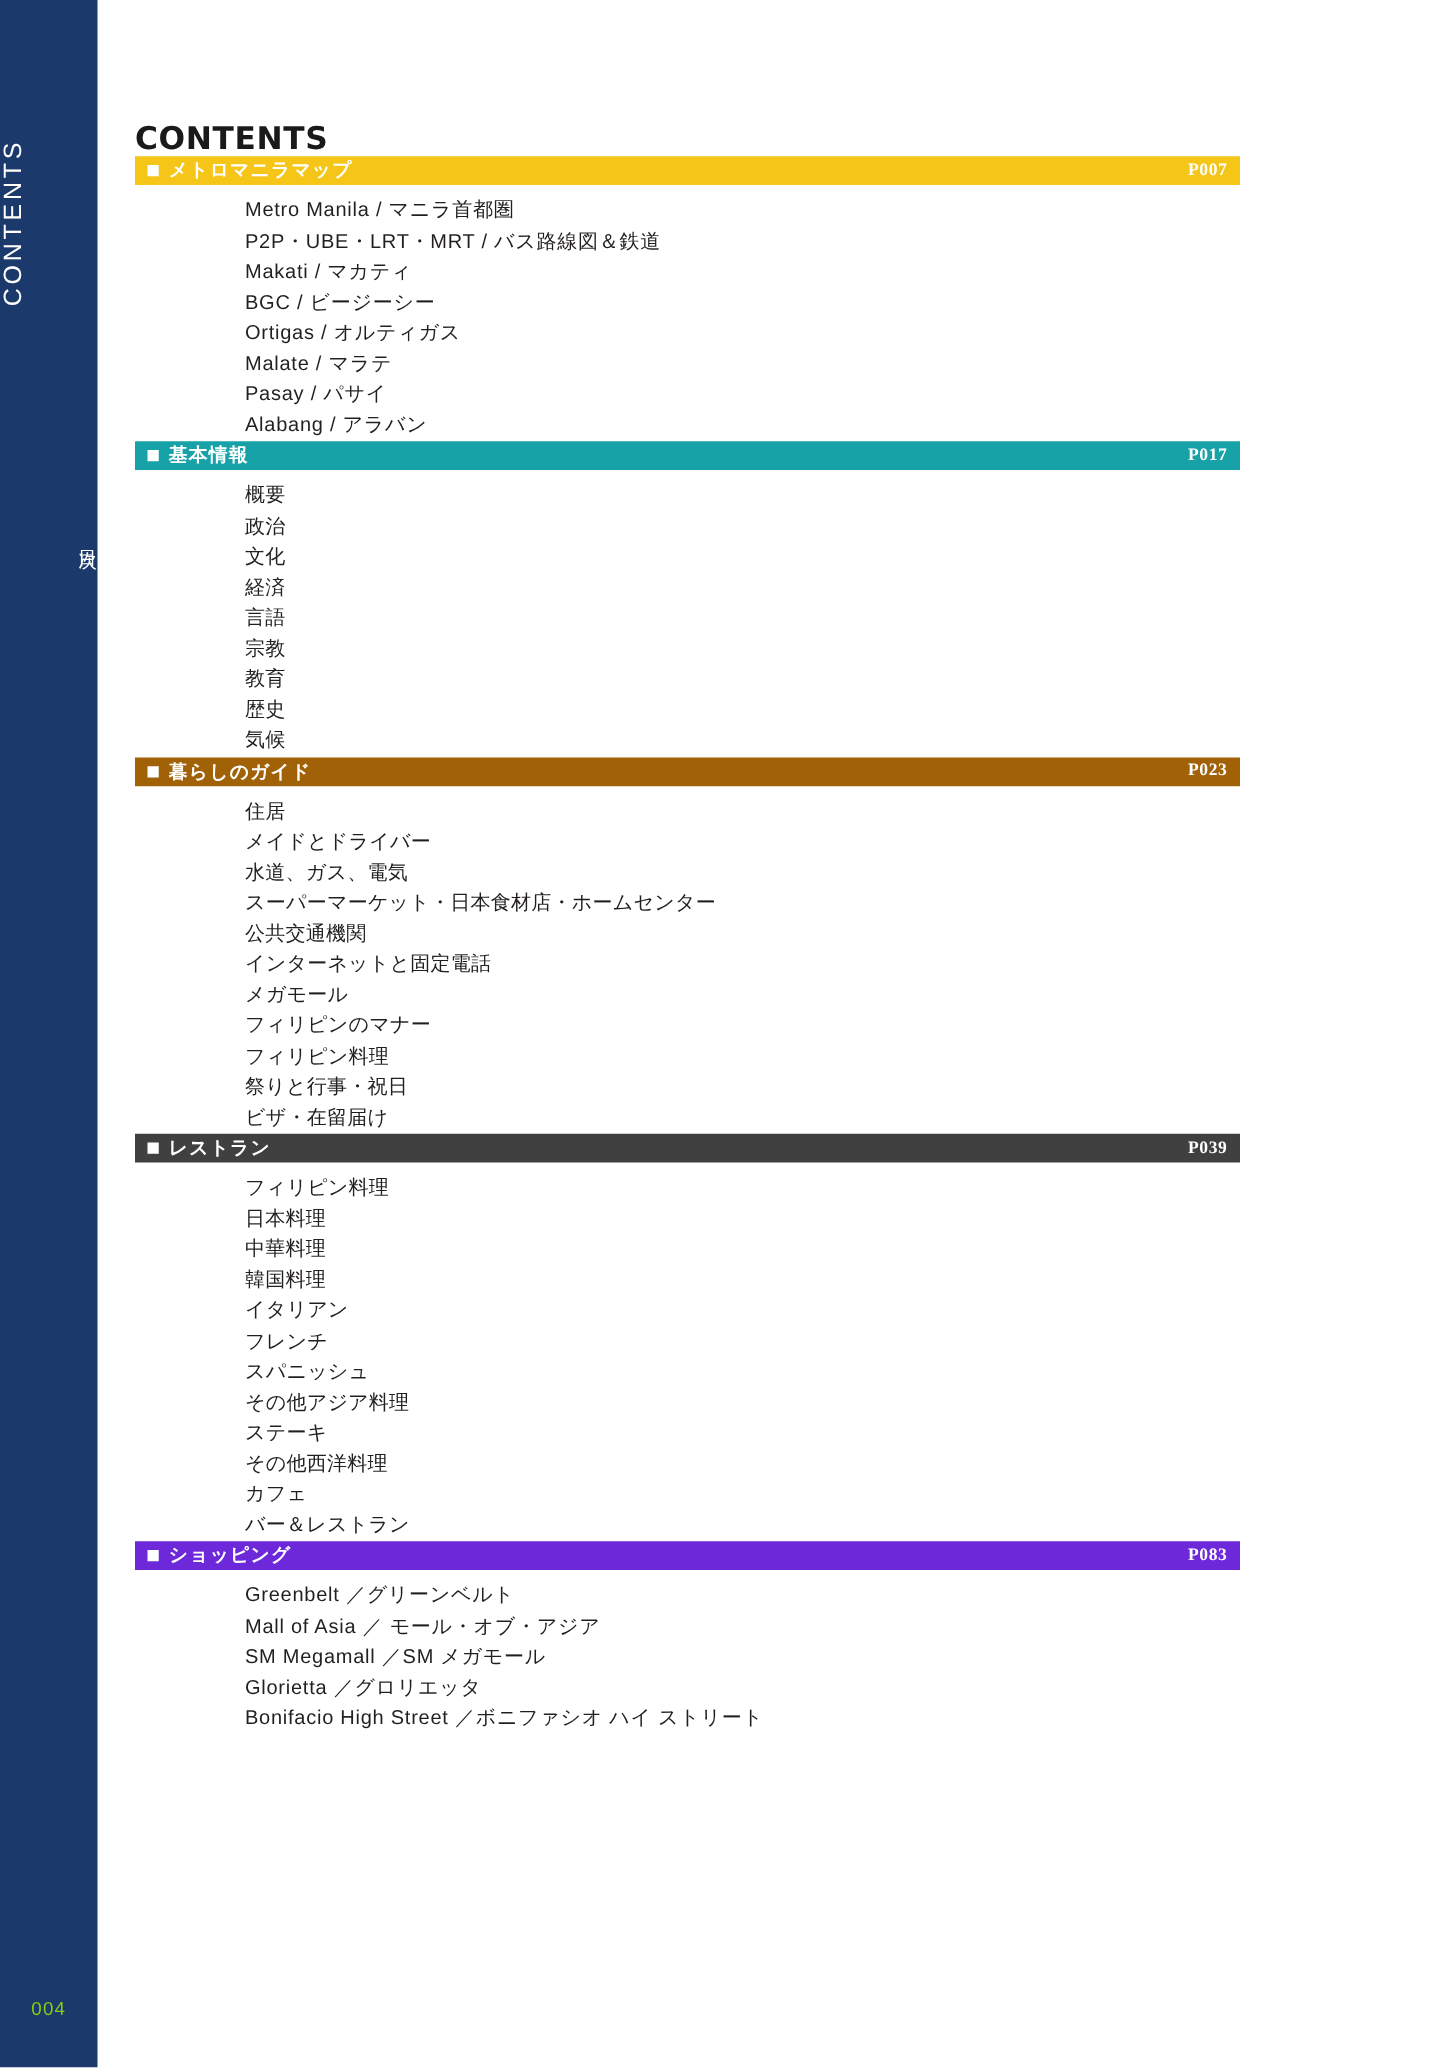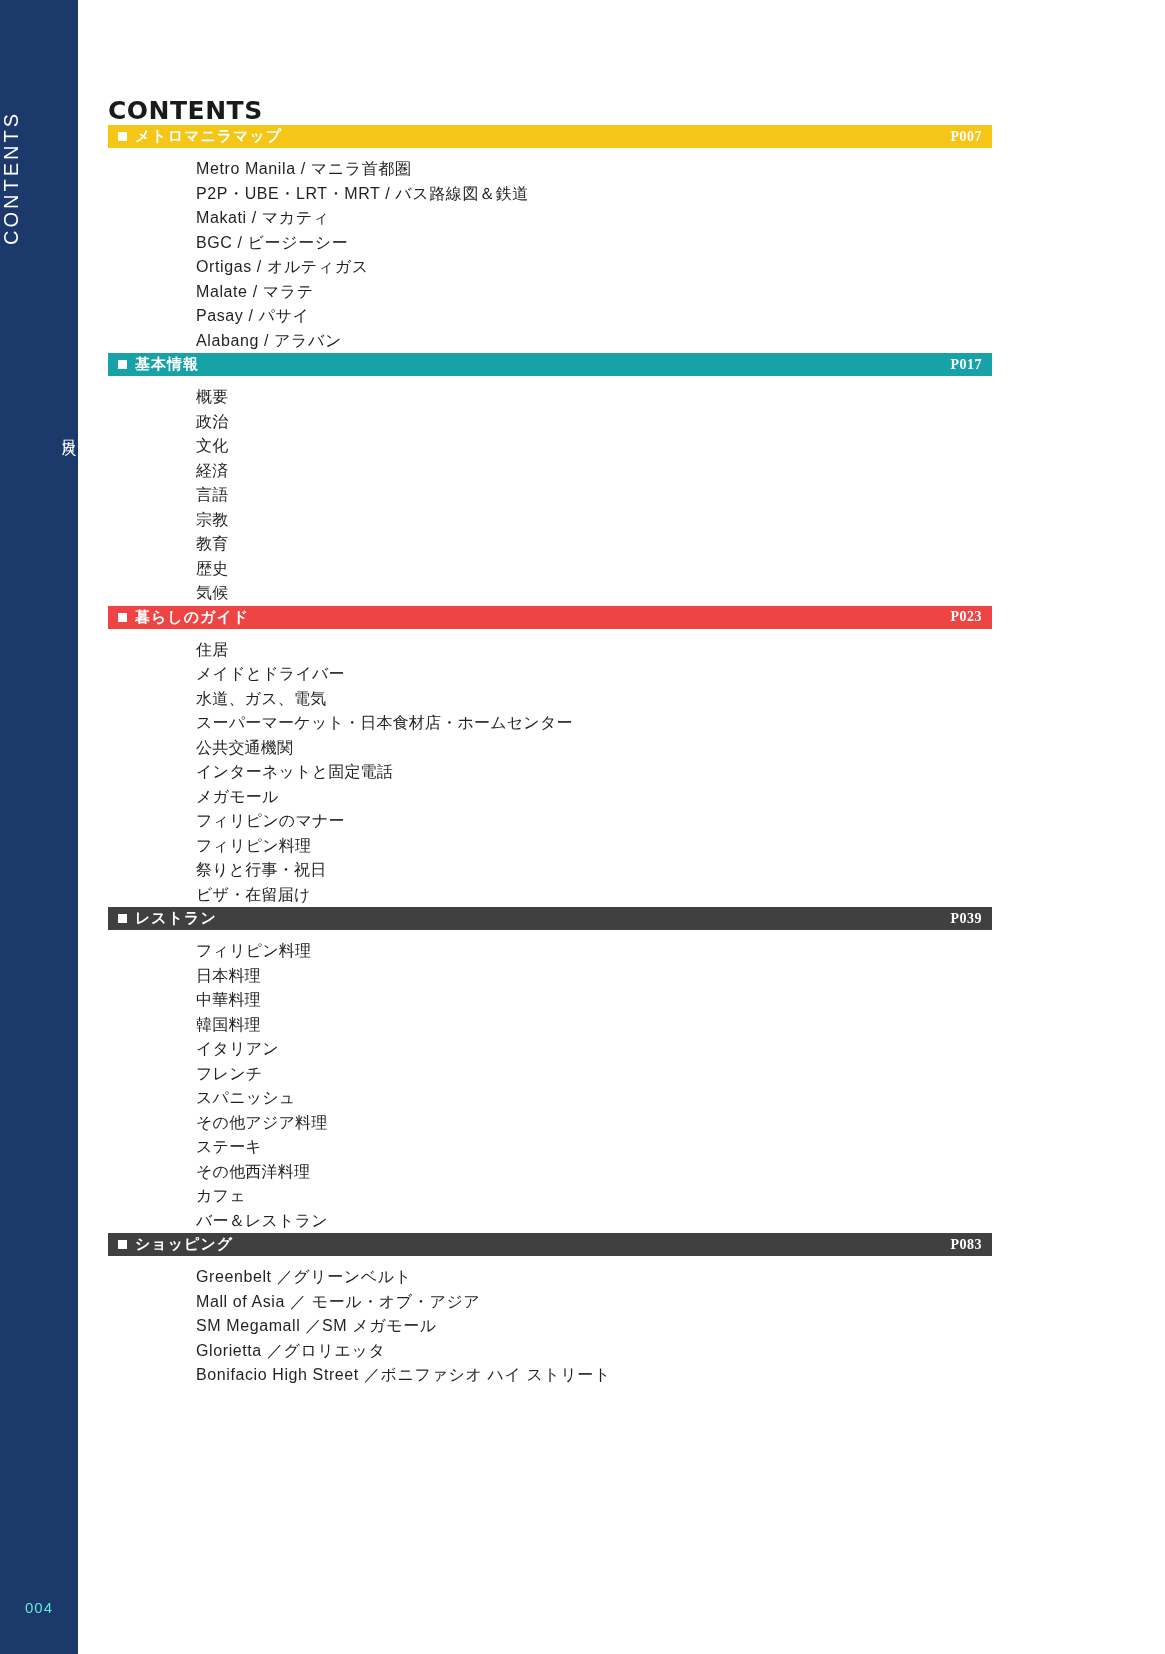"暮らしのガイド" div.section-bar { background: #ef4444 -> #a16207 }
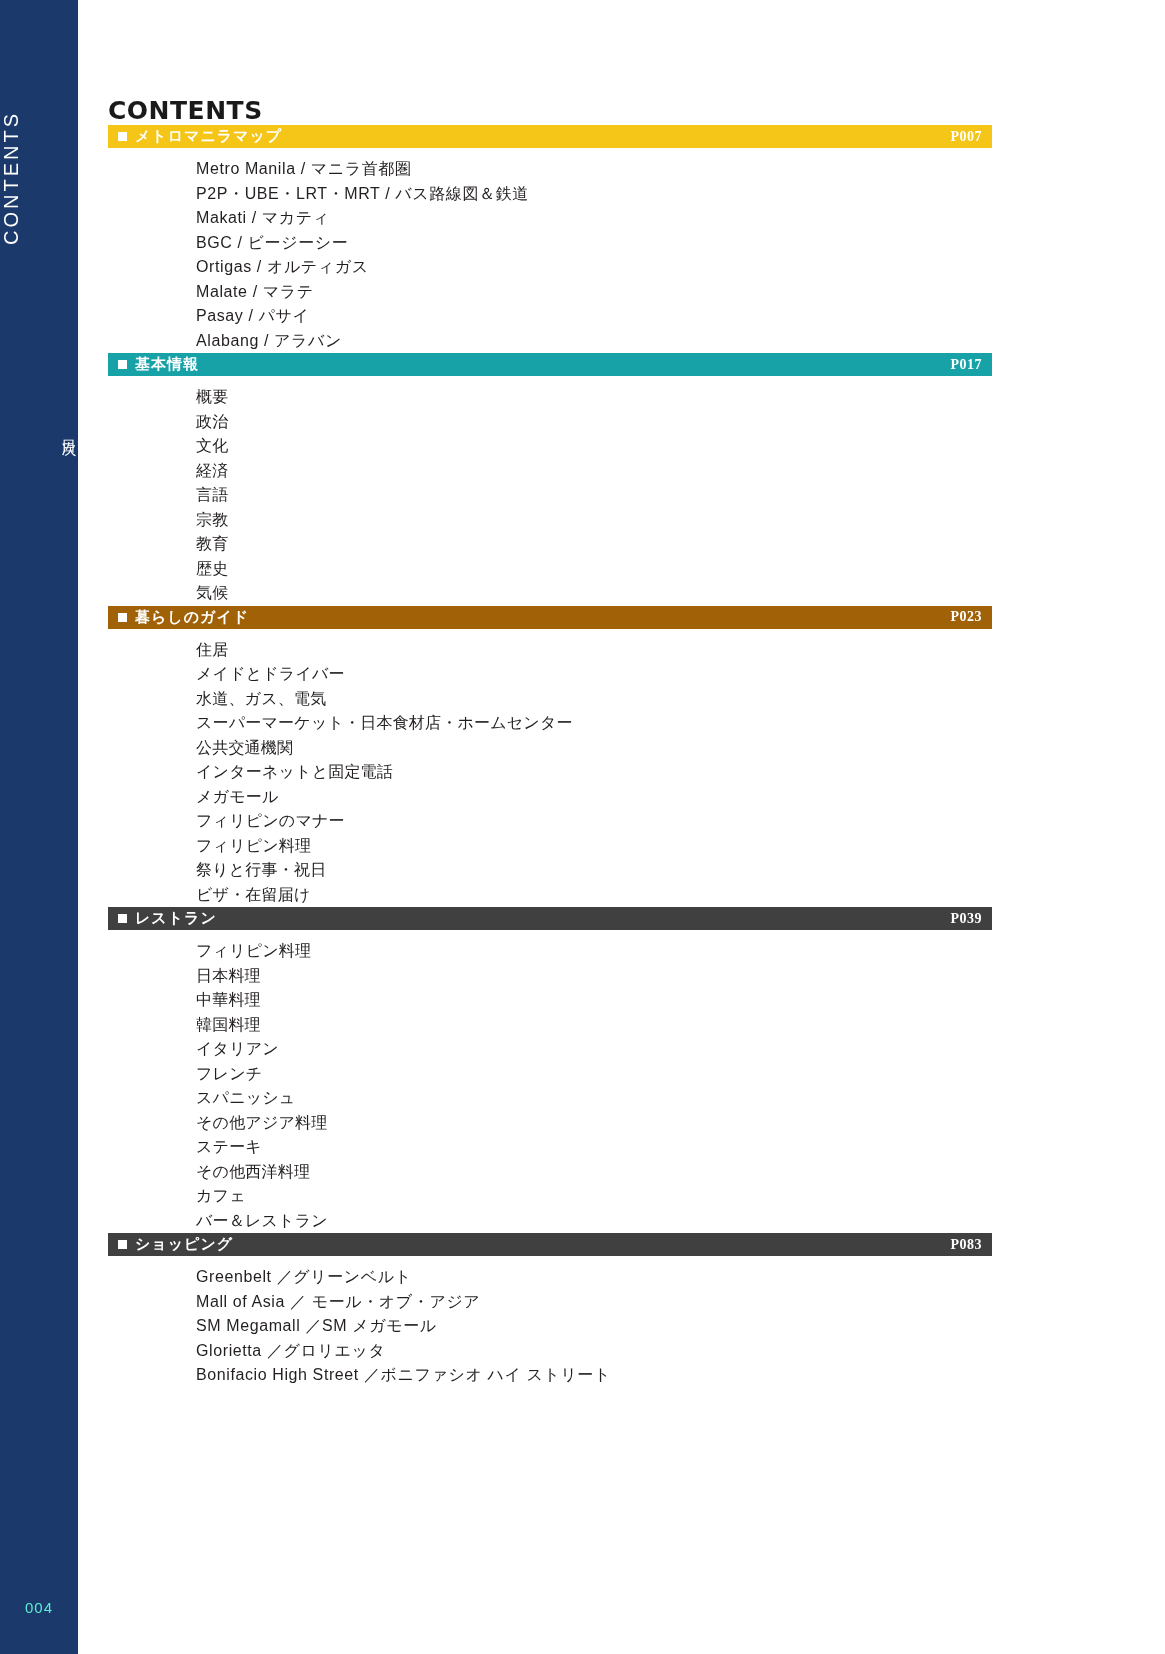"ショッピング" div.section-bar { background: #404040 -> #6d28d9 }
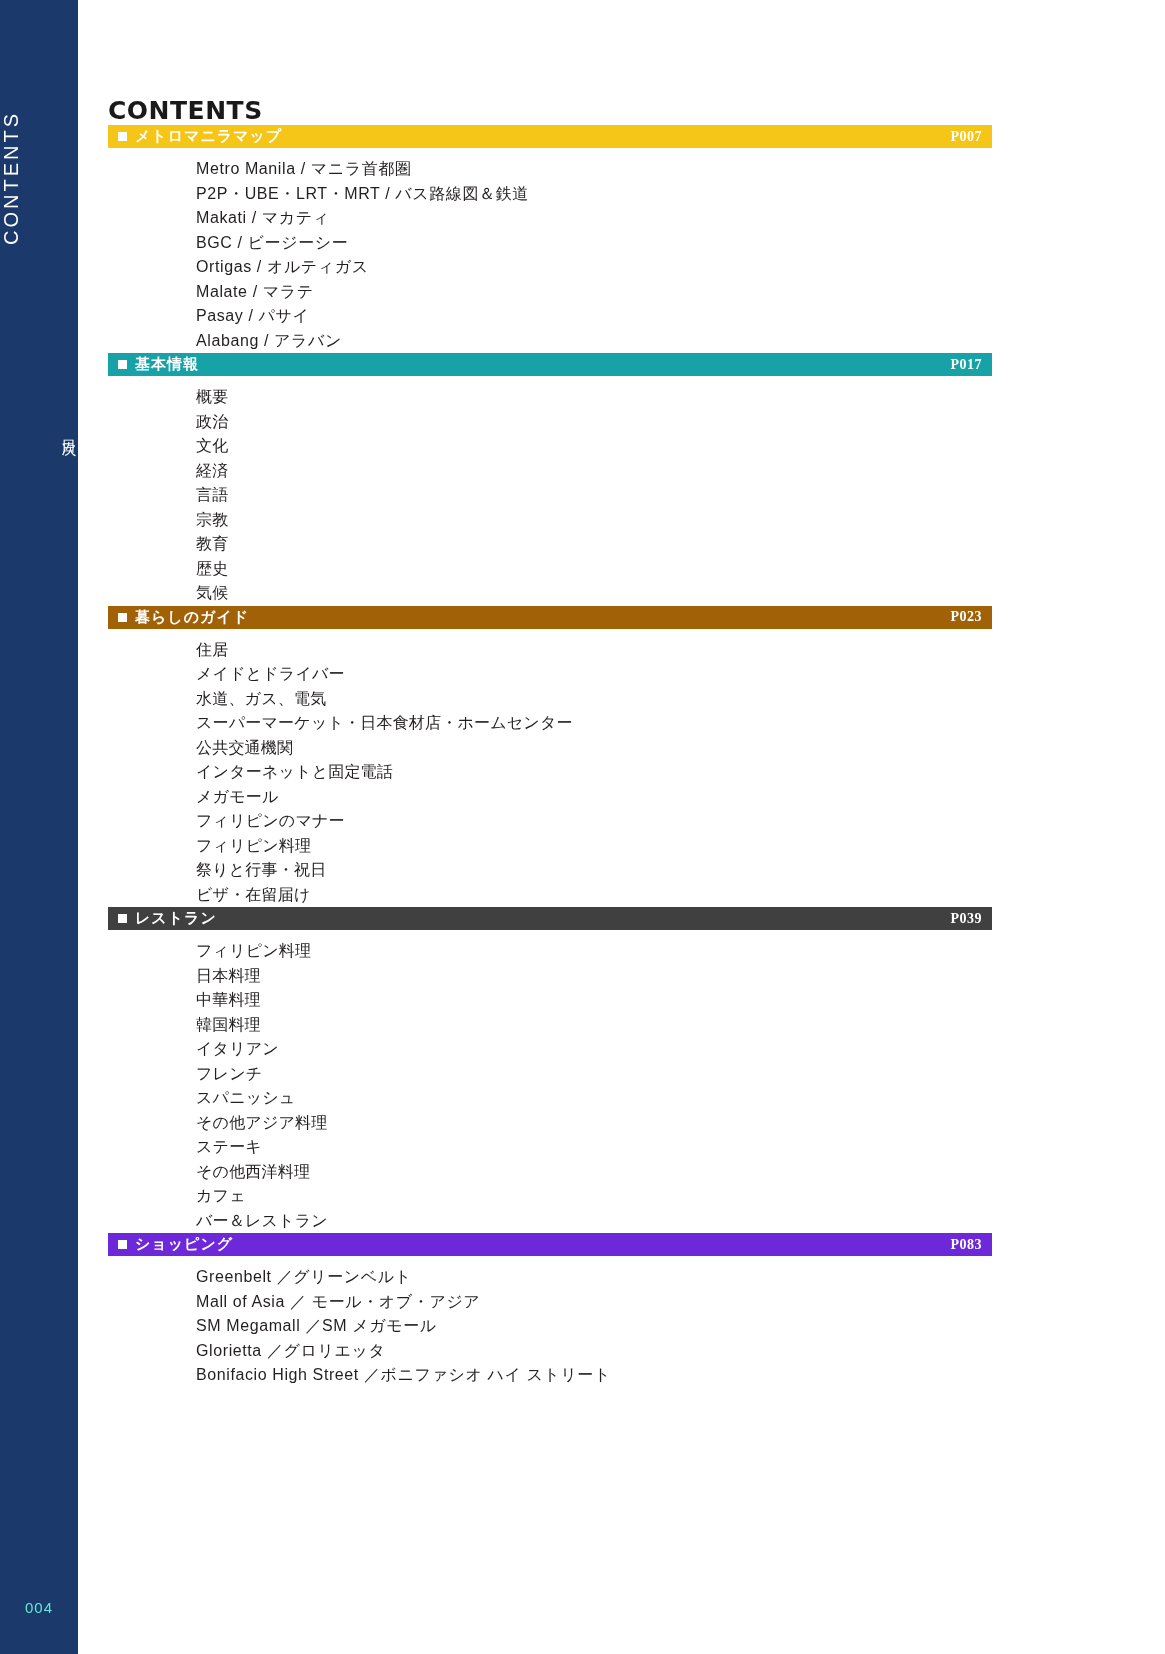"004" .page-number { color: #5eead4 -> #84cc16 }
